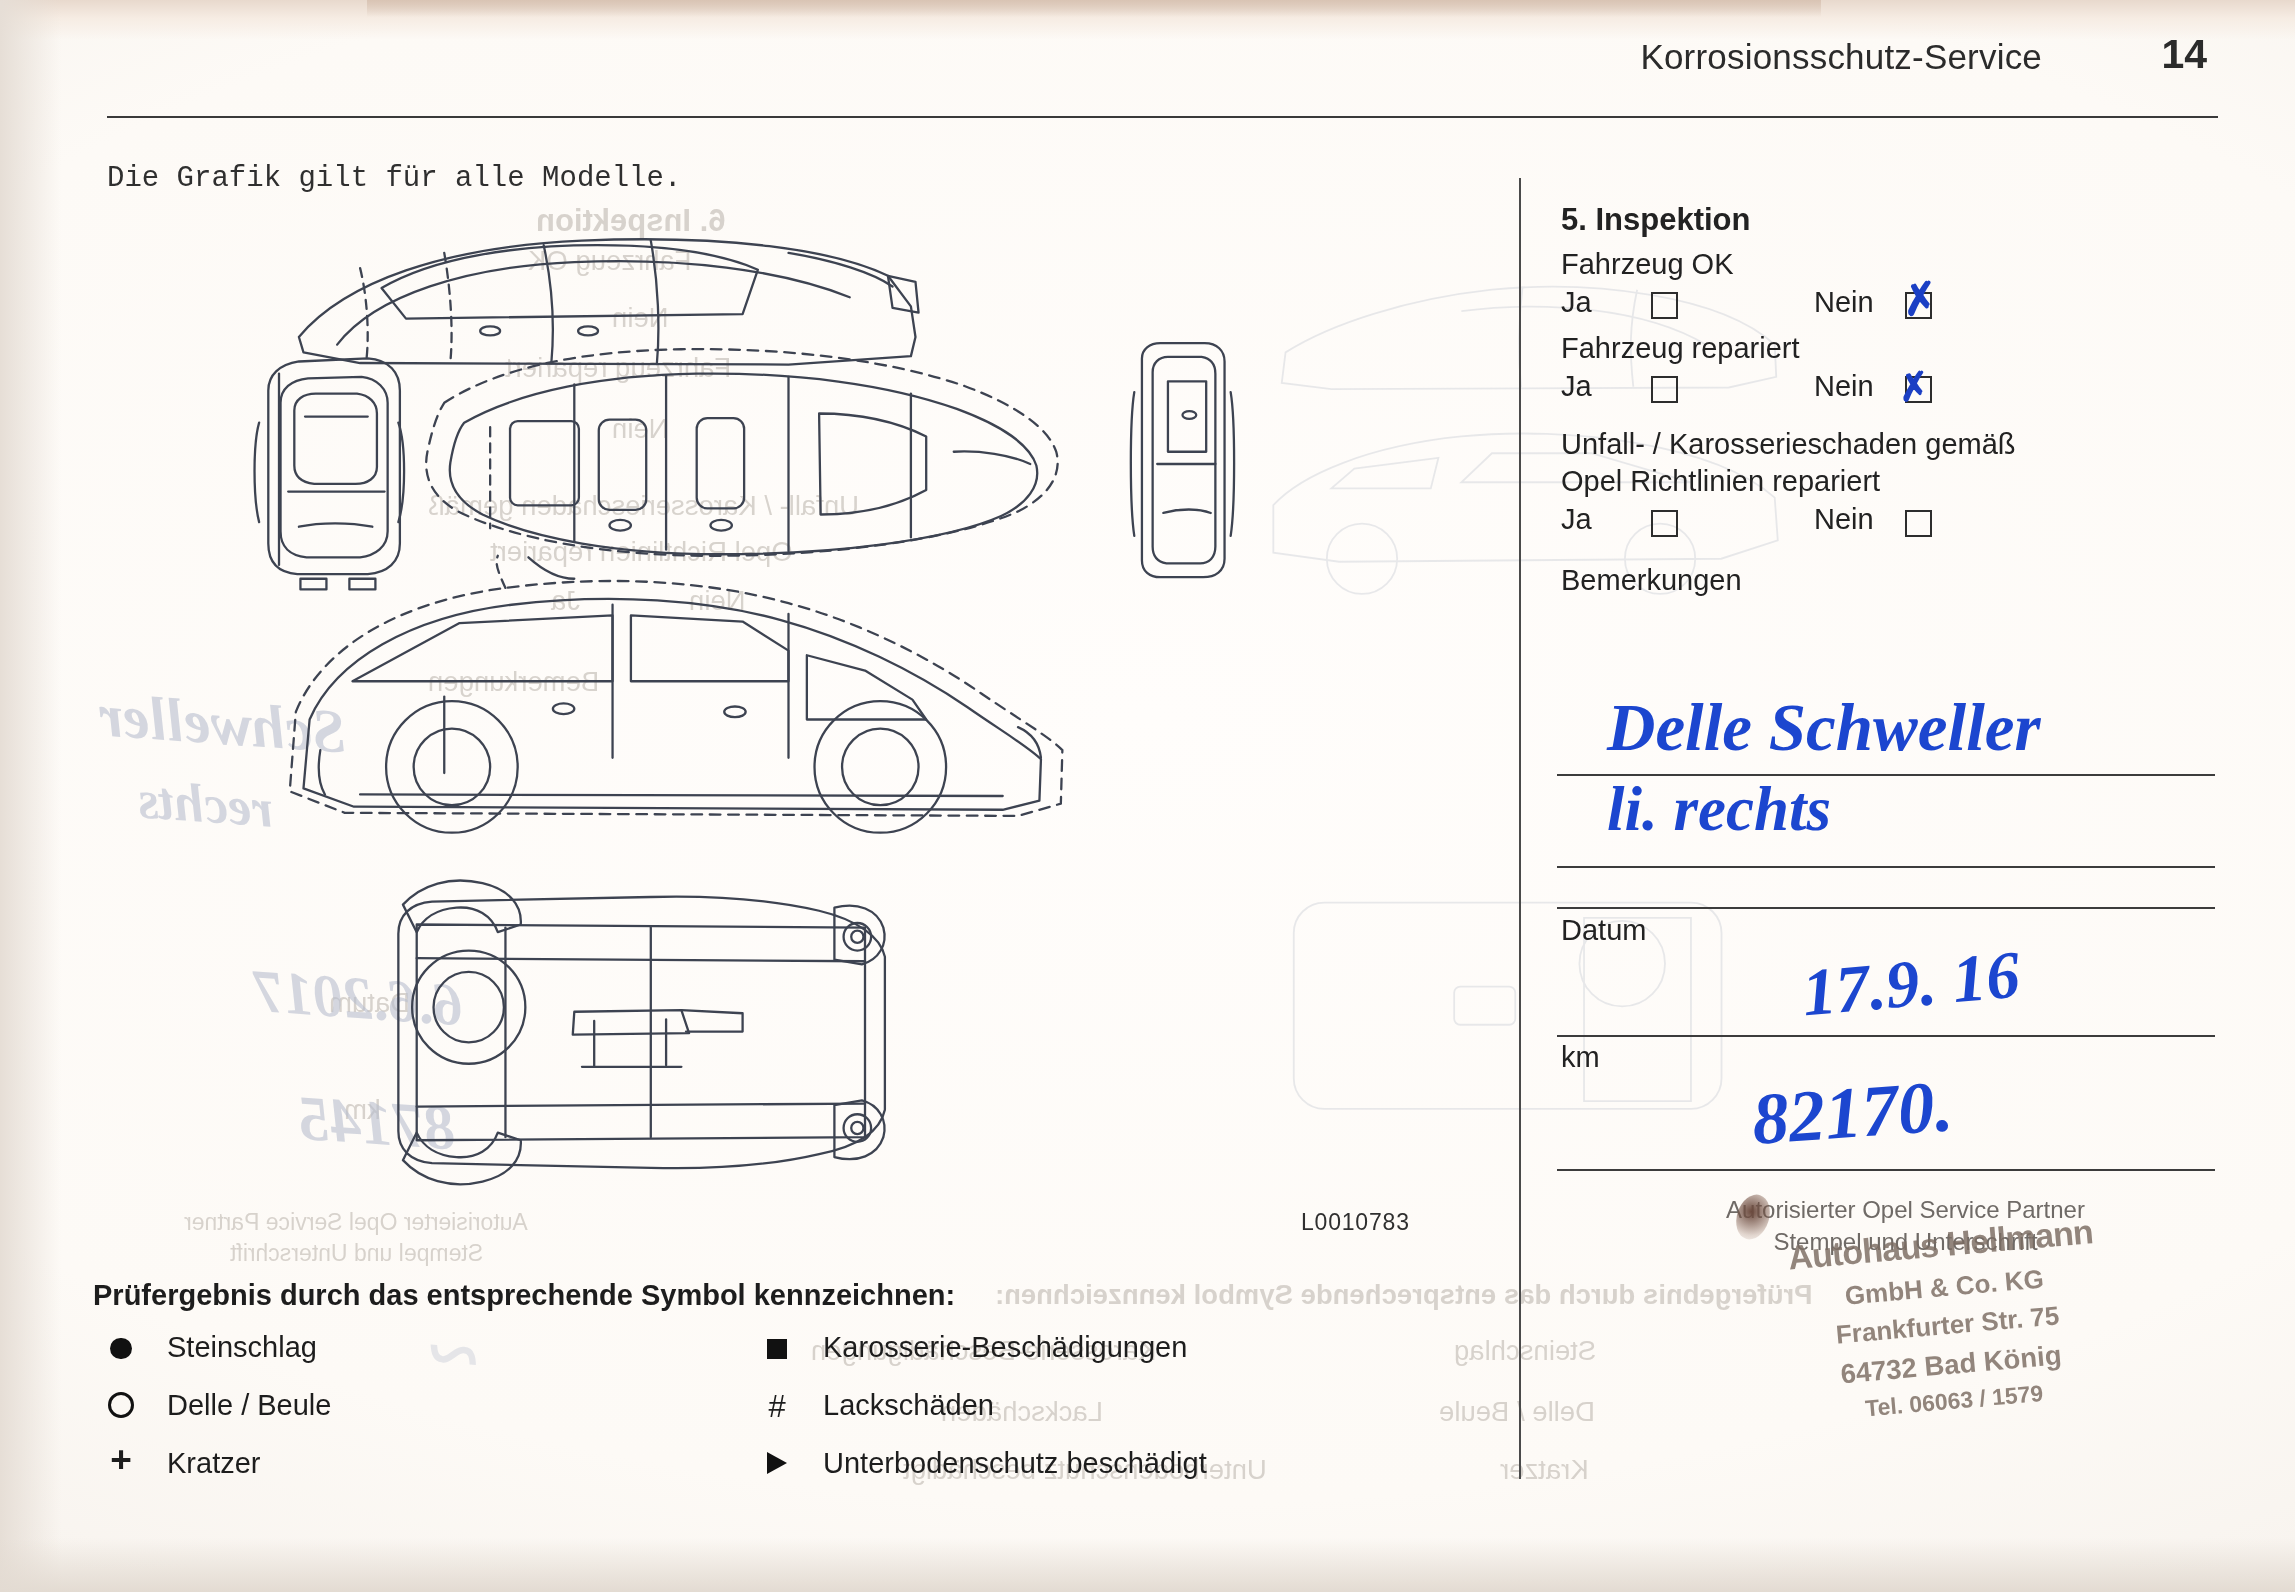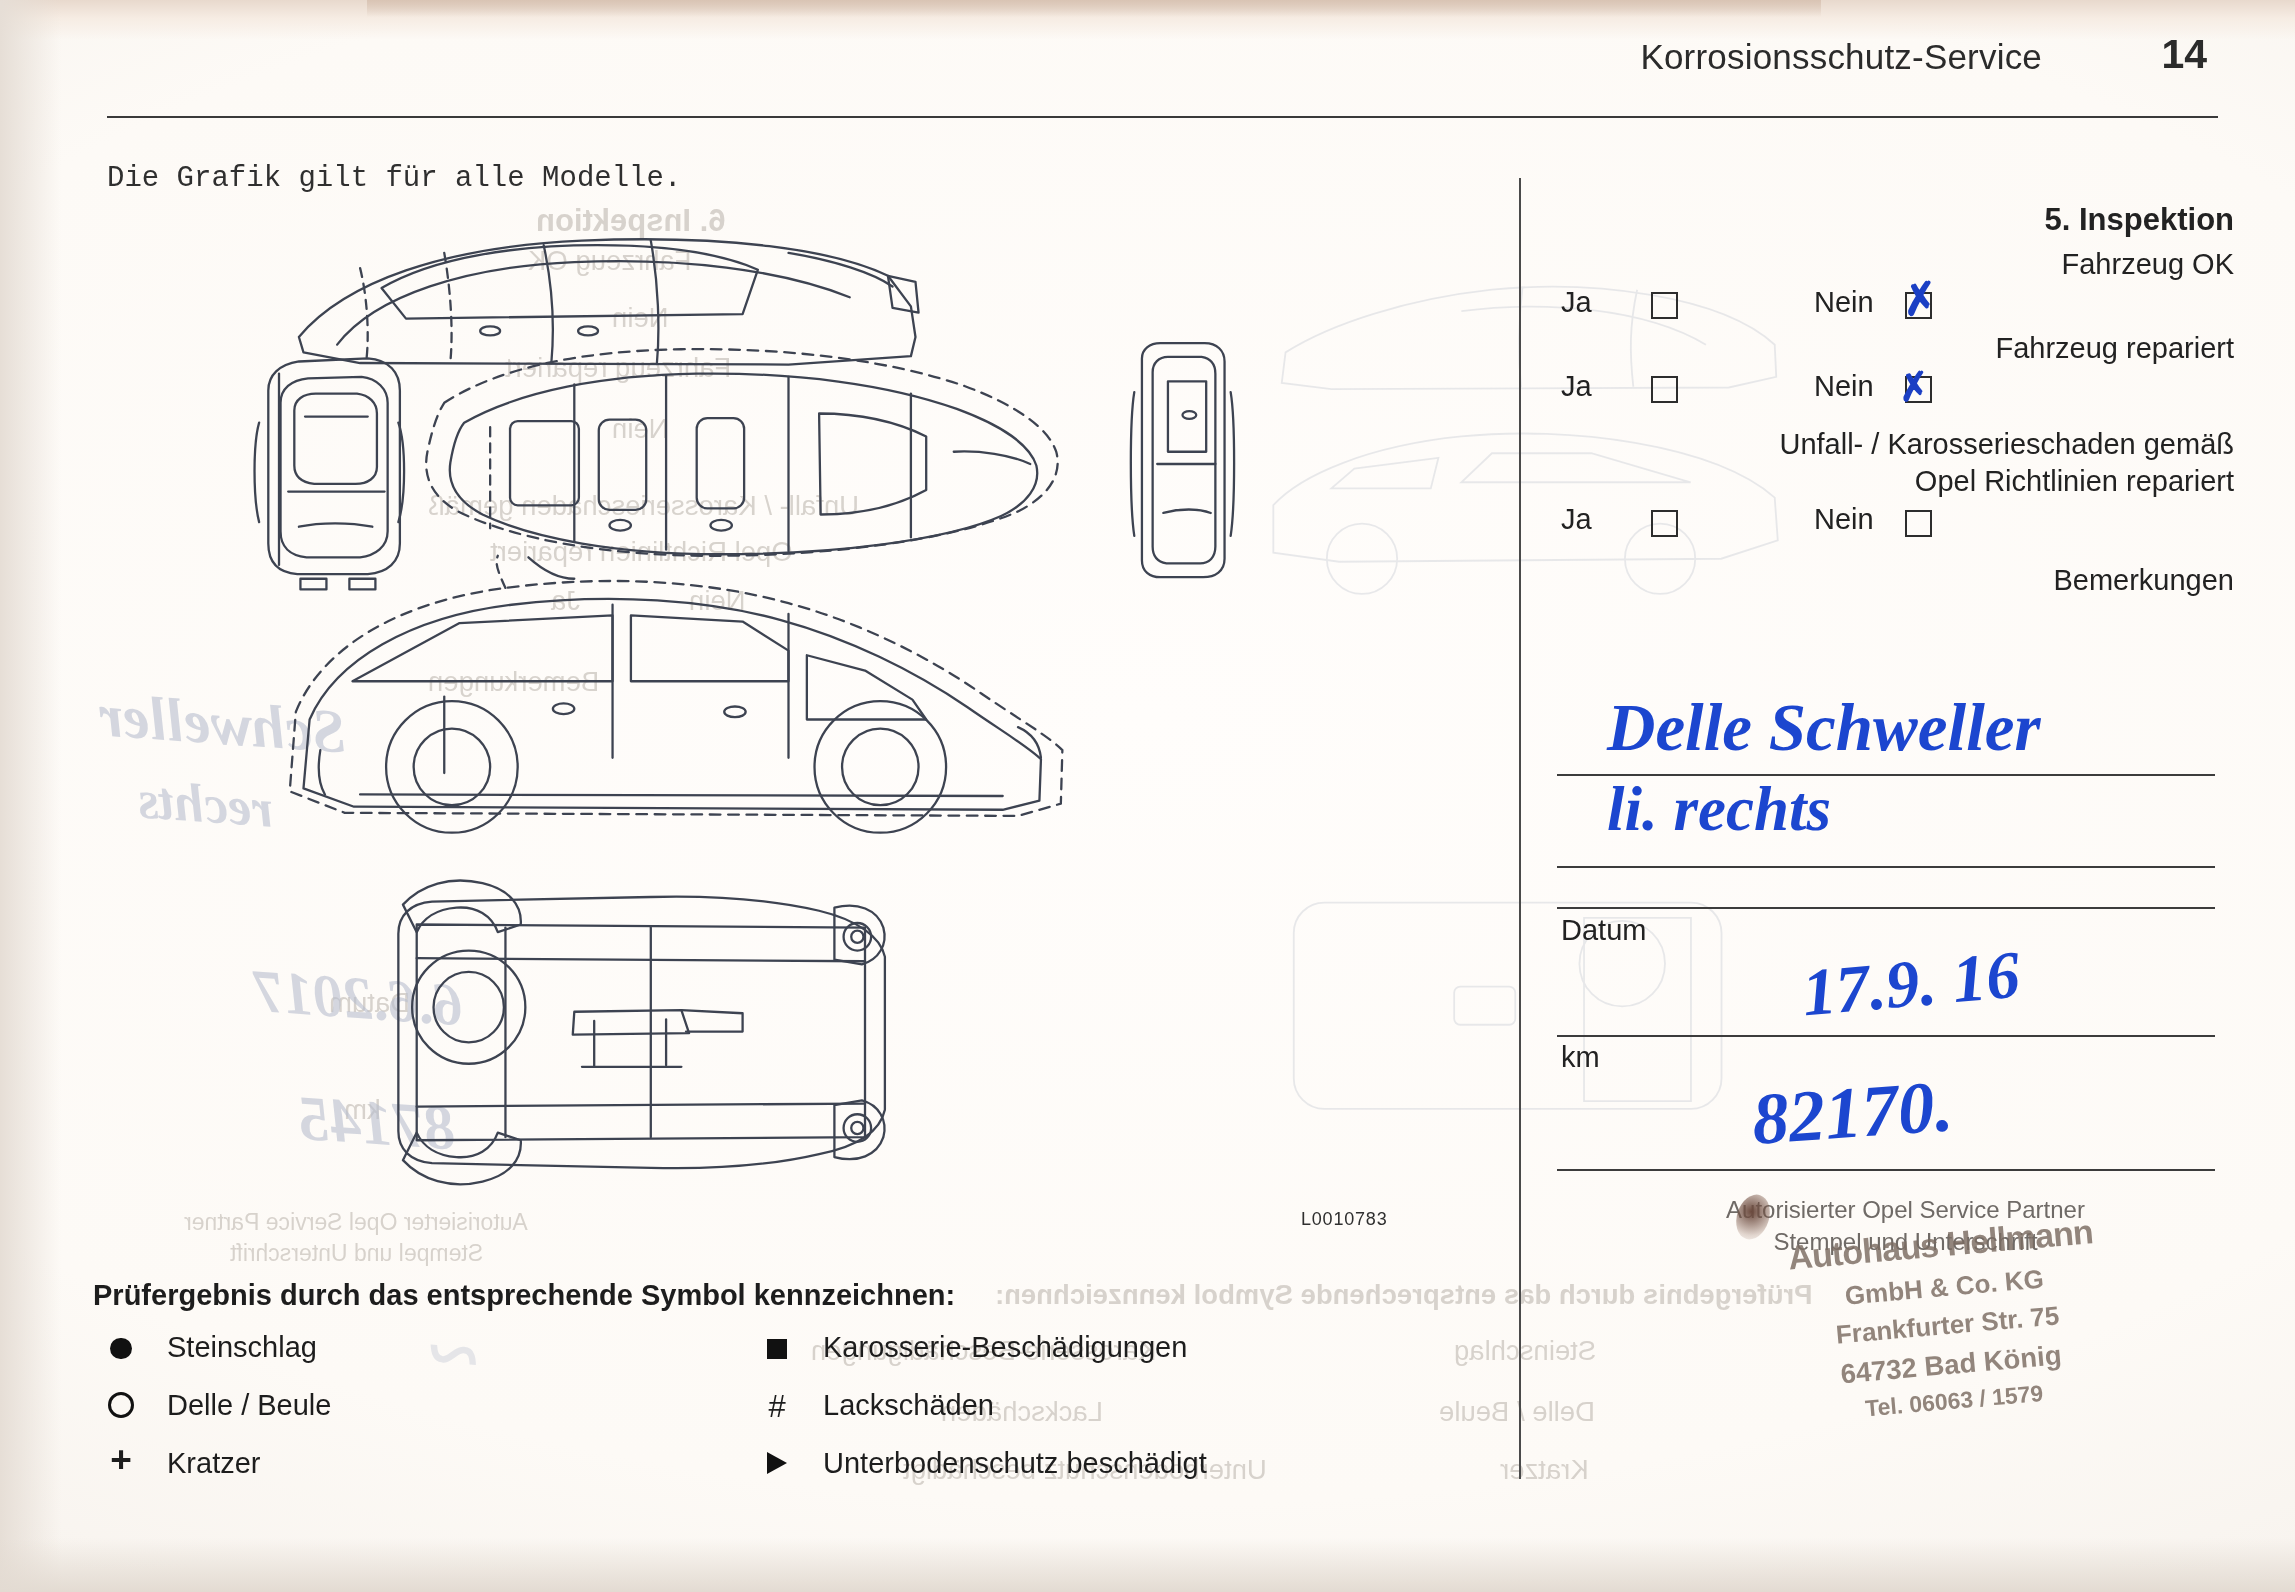"5. Inspektion" .form { text-align: right -> none }
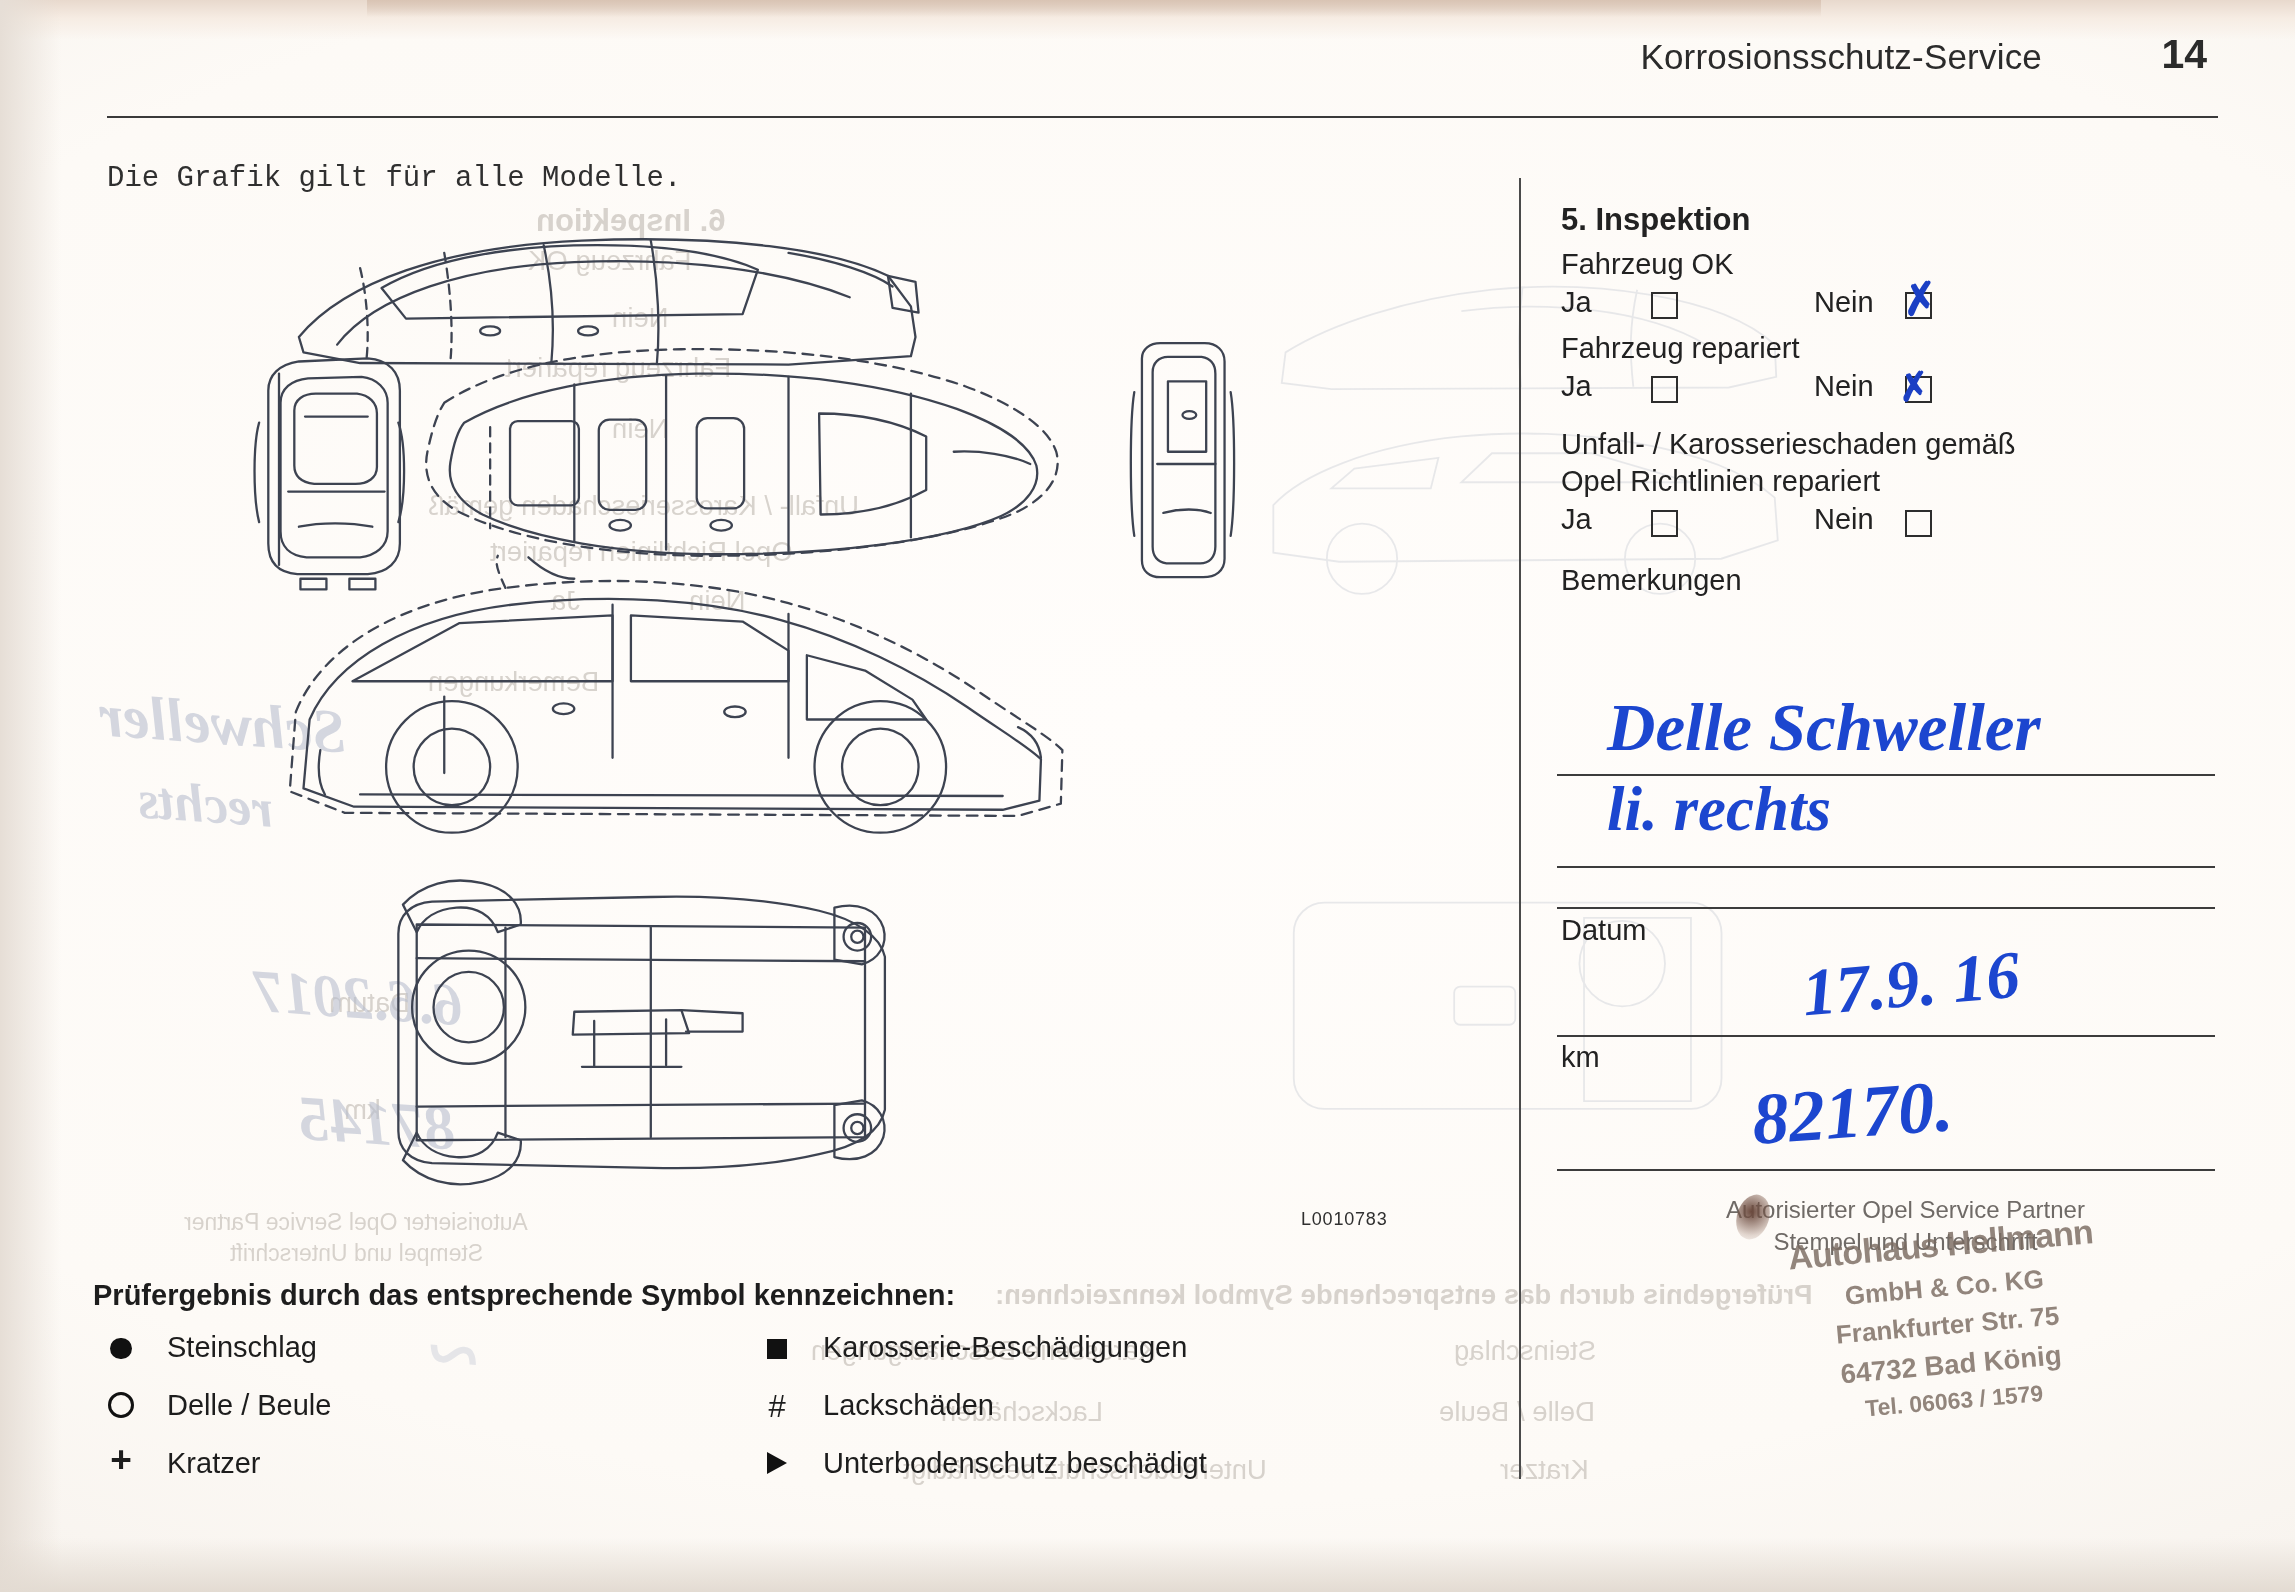"L0010783" .code-label { font-size: 18px -> 23px }
